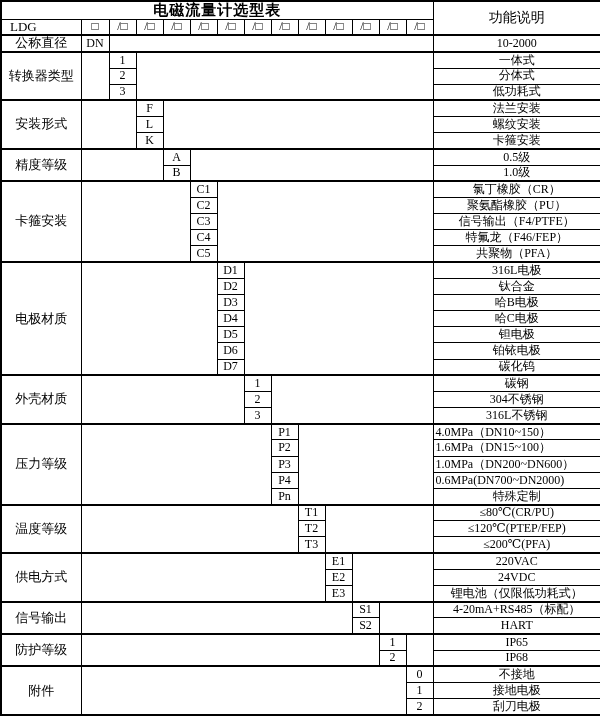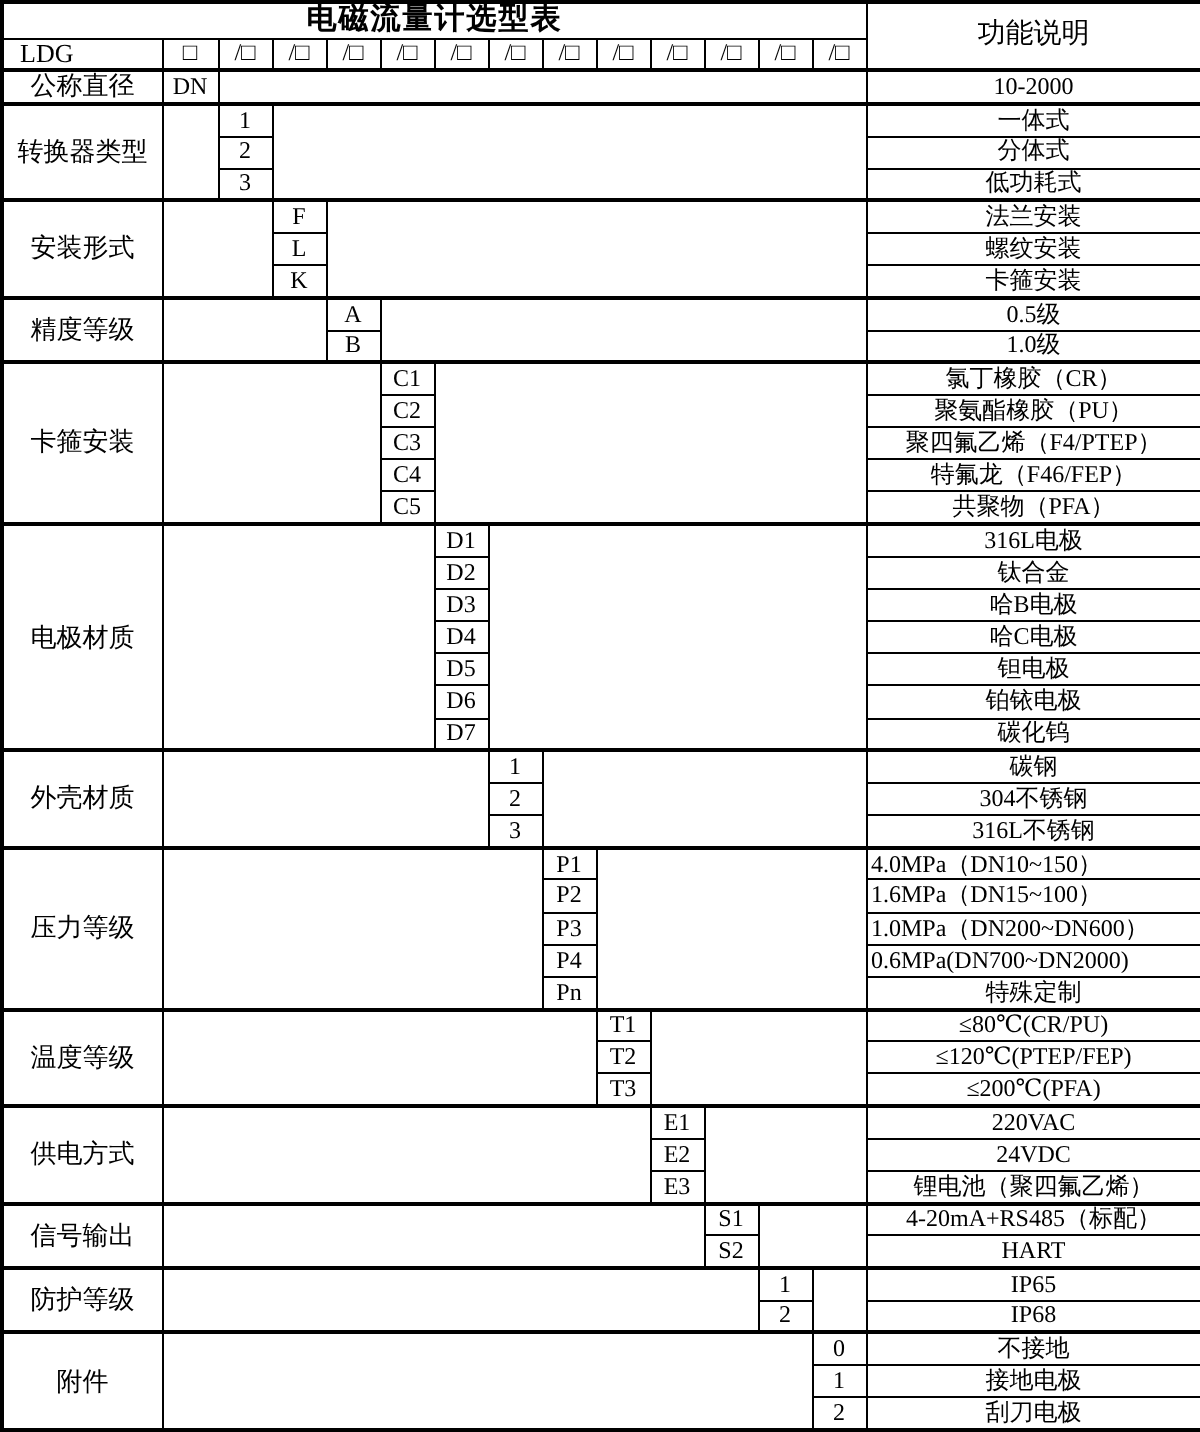"聚四氟乙烯（F4/PTEP）" td.fn-cell { text: 聚四氟乙烯（F4/PTEP -> 信号输出（F4/PTFE }
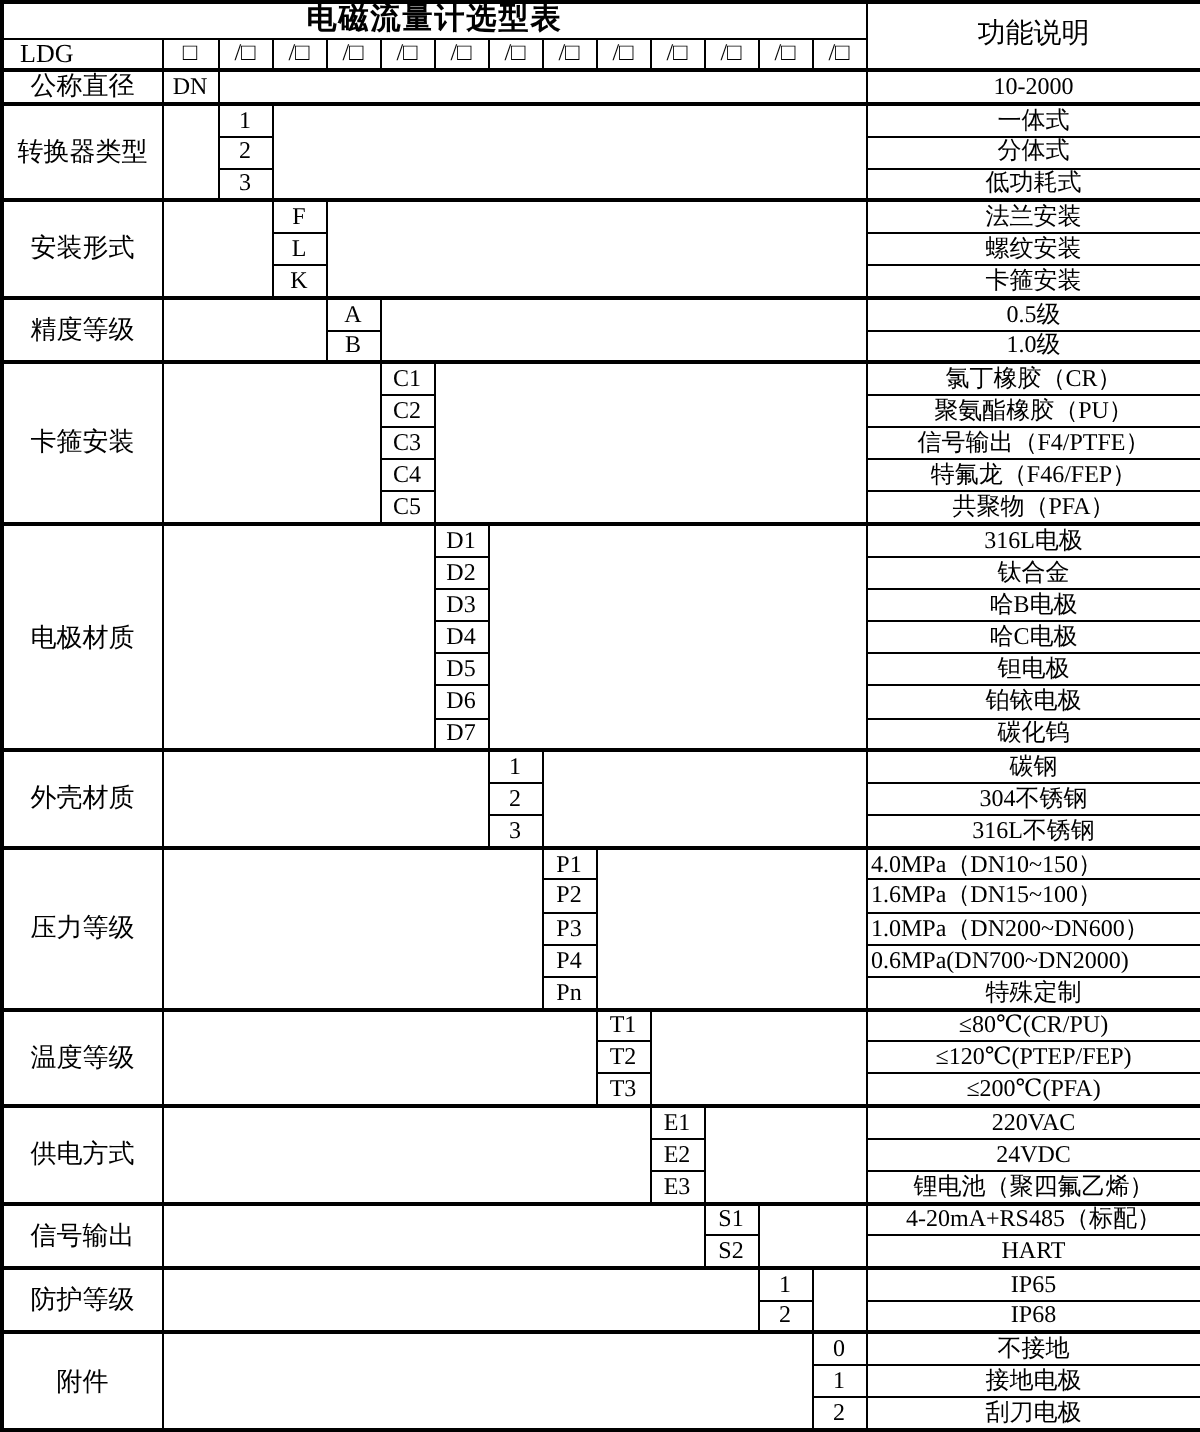"锂电池（聚四氟乙烯）" td.fn-cell { text: 聚四氟乙烯 -> 仅限低功耗式 }
